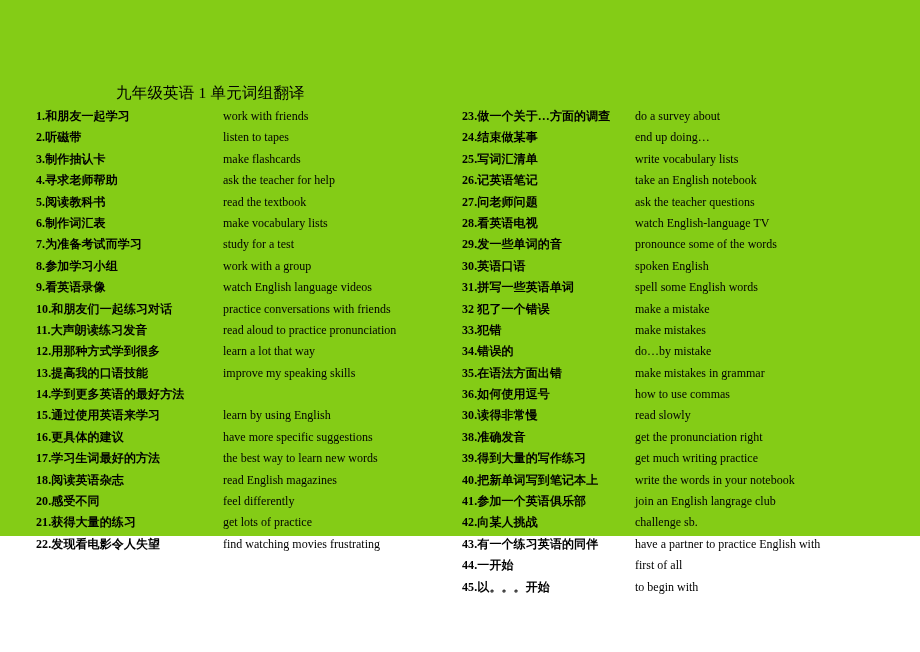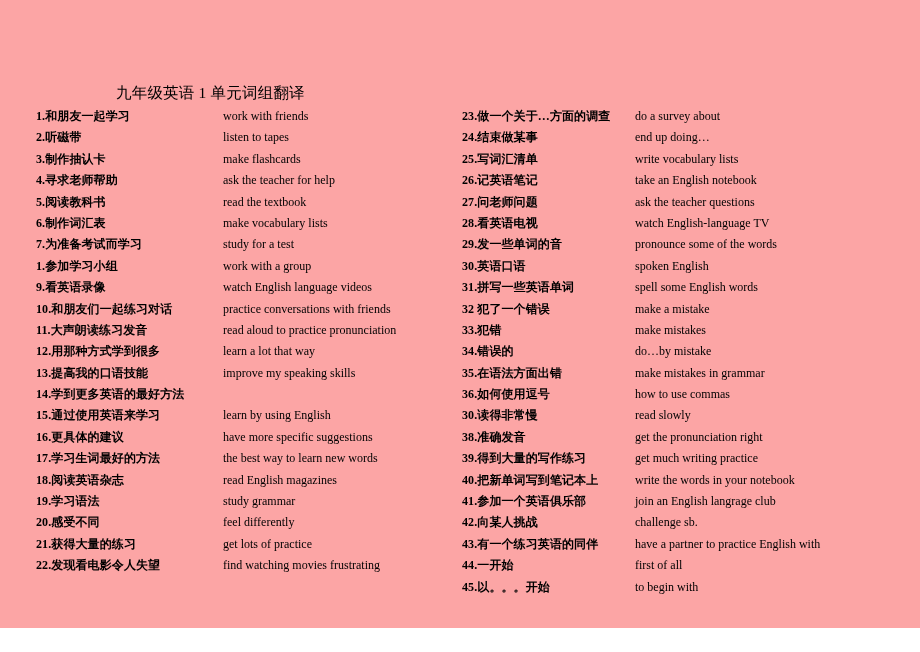"九年级英语 1 单元词组翻译" #page { background: #fca5a5 -> #84cc16; height: 628px -> 536px }
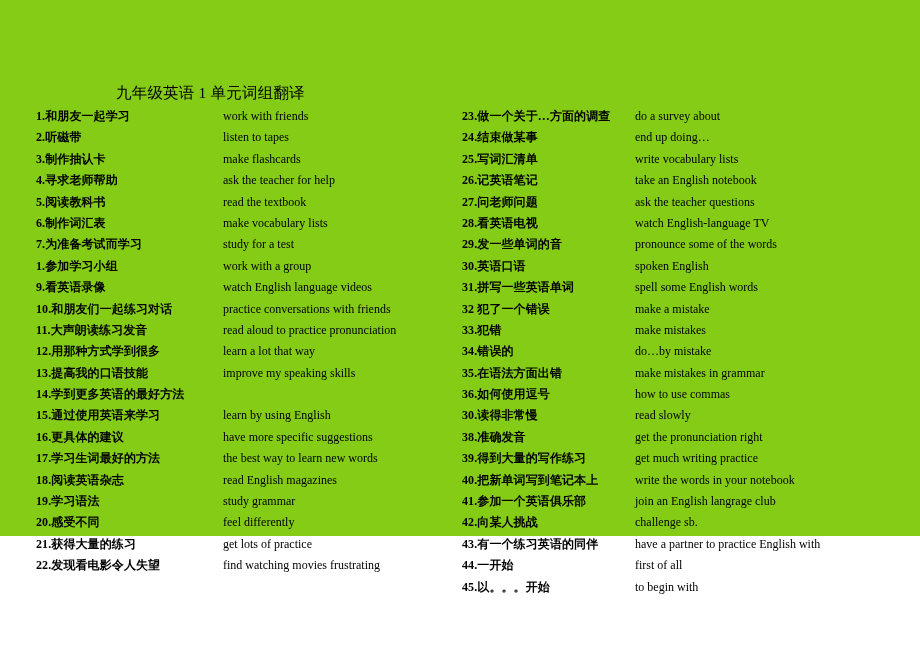"1.参加学习小组" span.term-cn { text: 1 -> 8 }
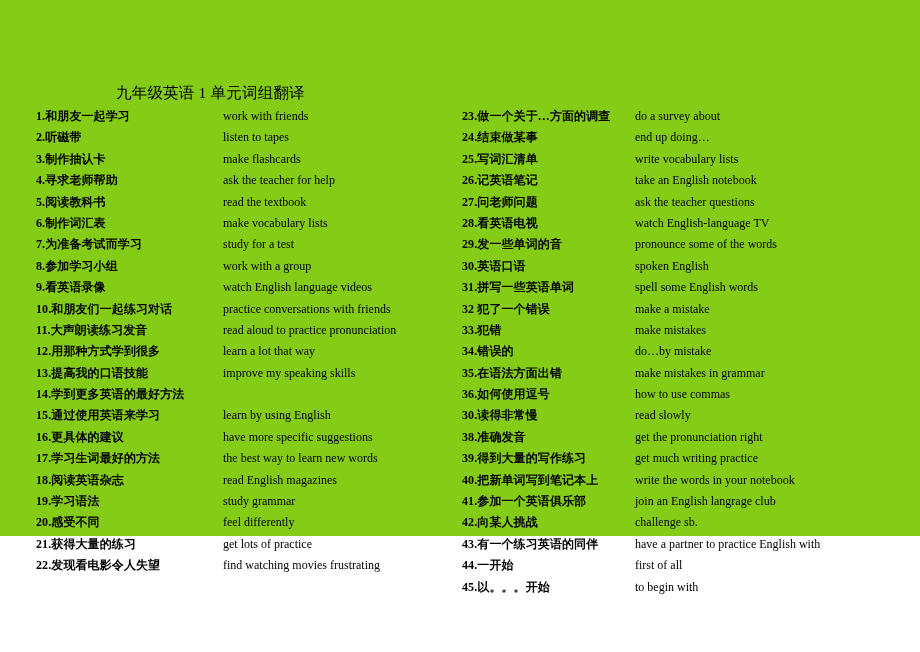"19.学习语法" div.vocab-row { html: <div> <span>19.学习语法</span> <span>study grammar</span> </div> -> none }
